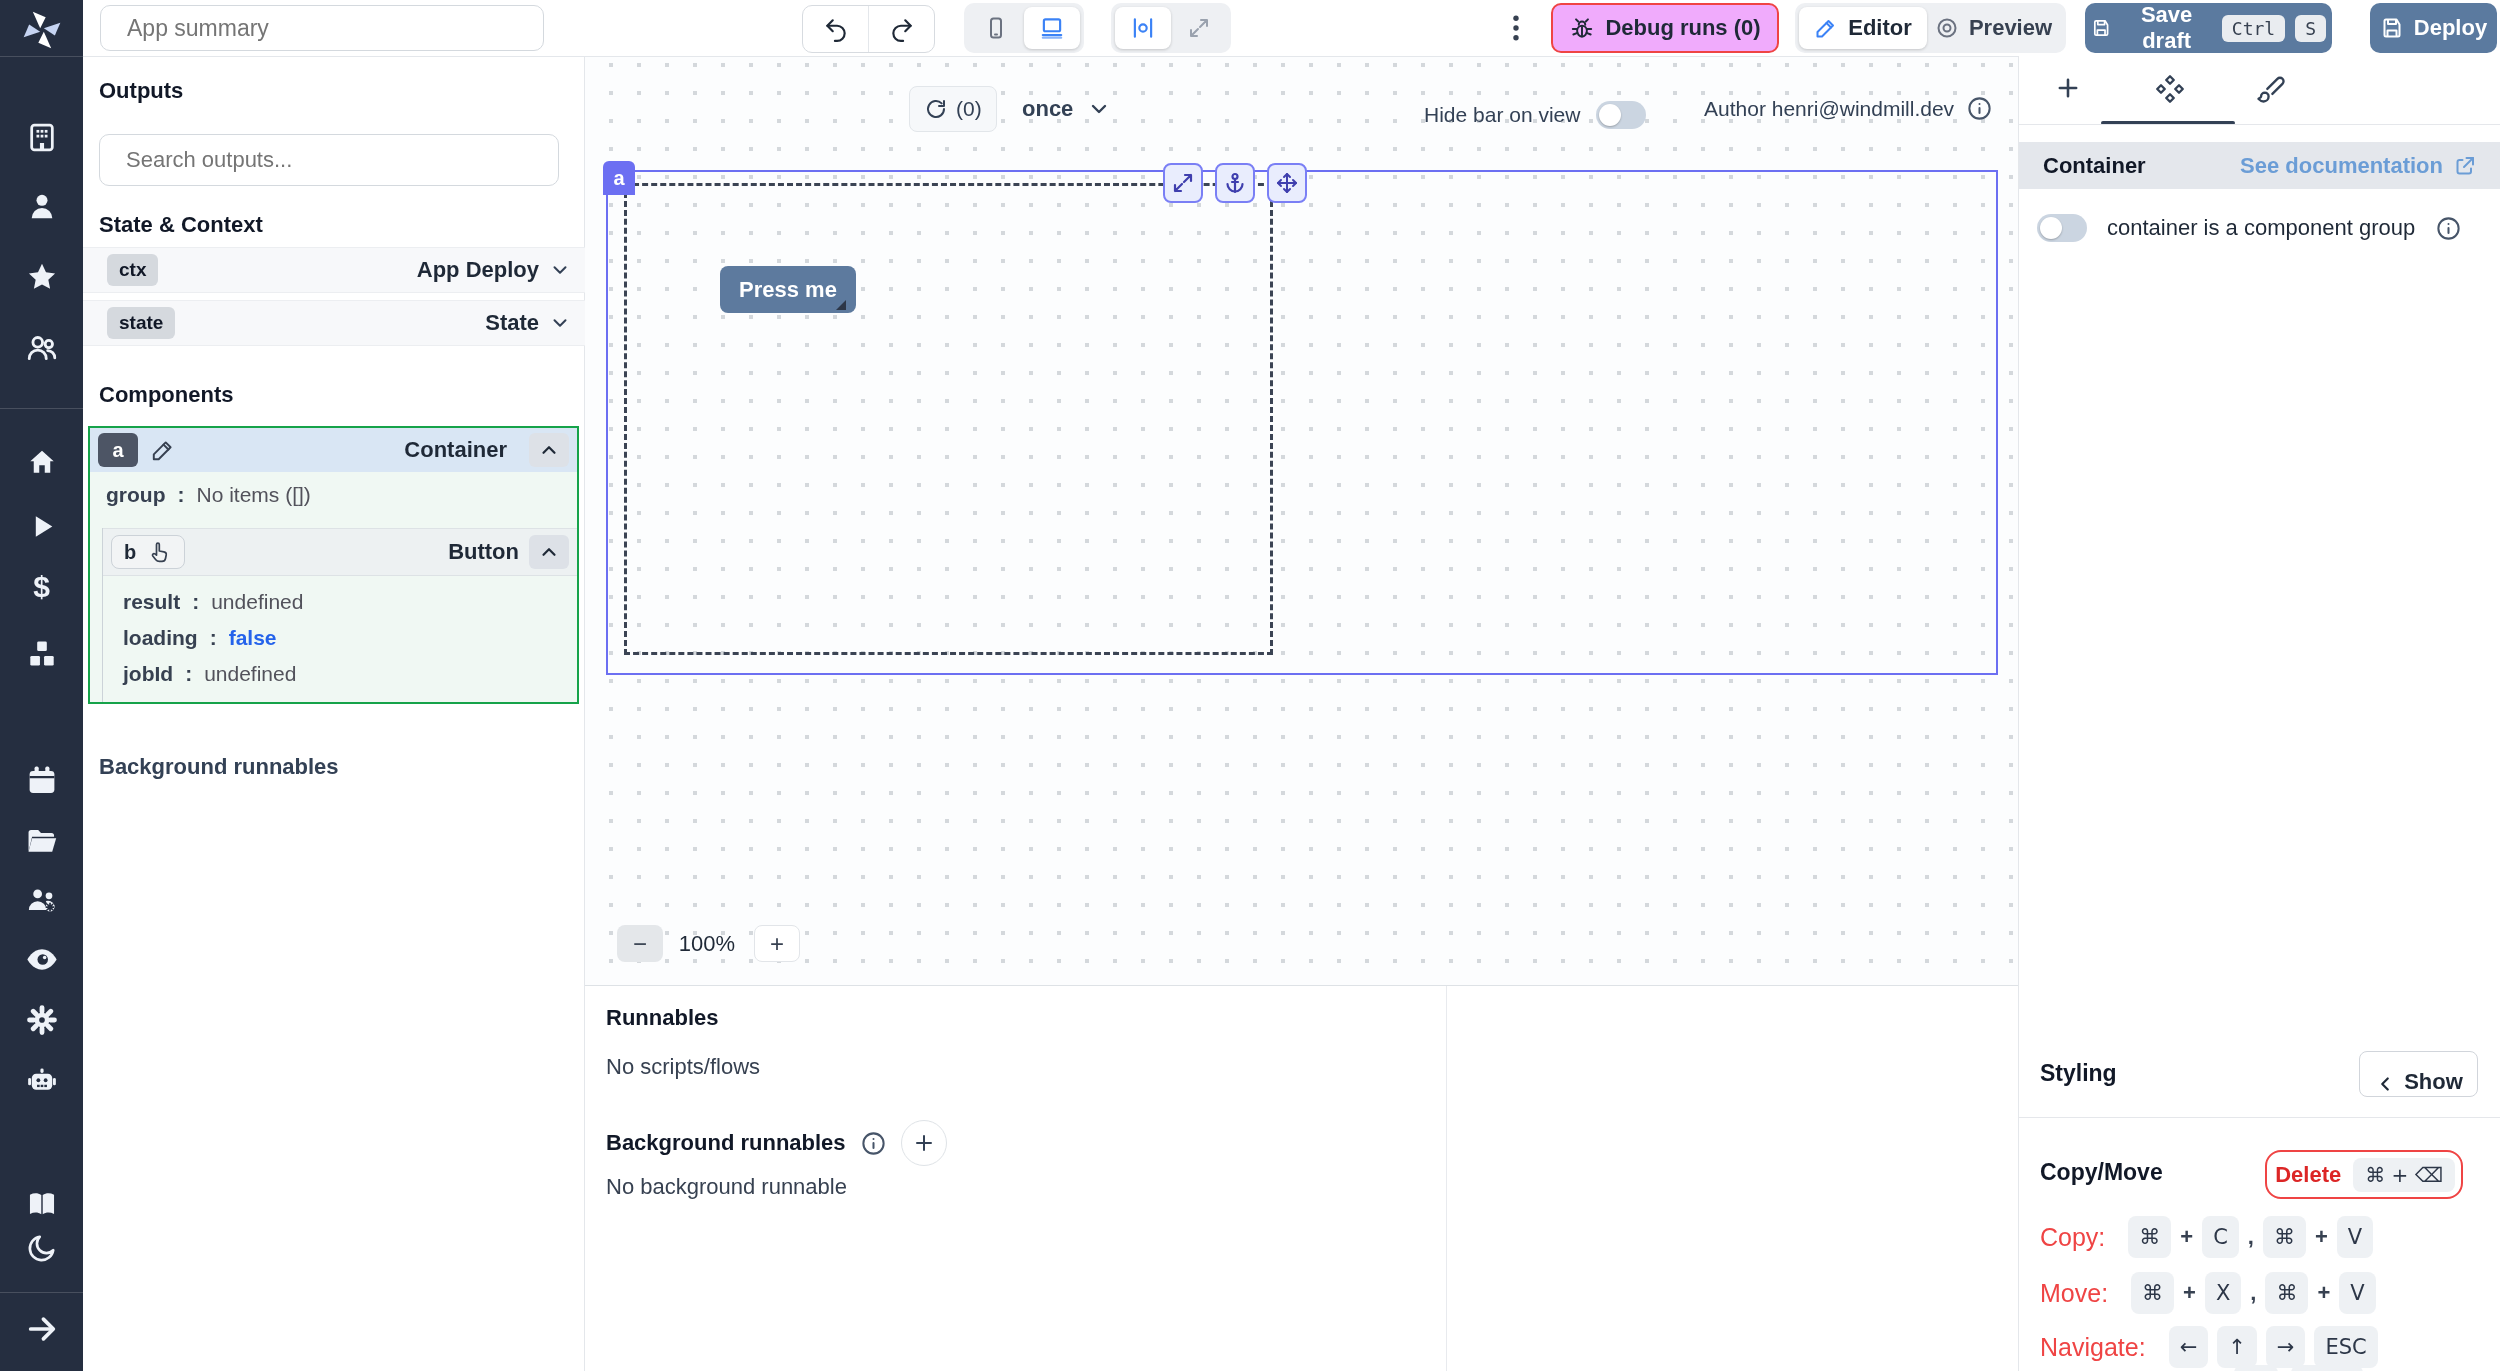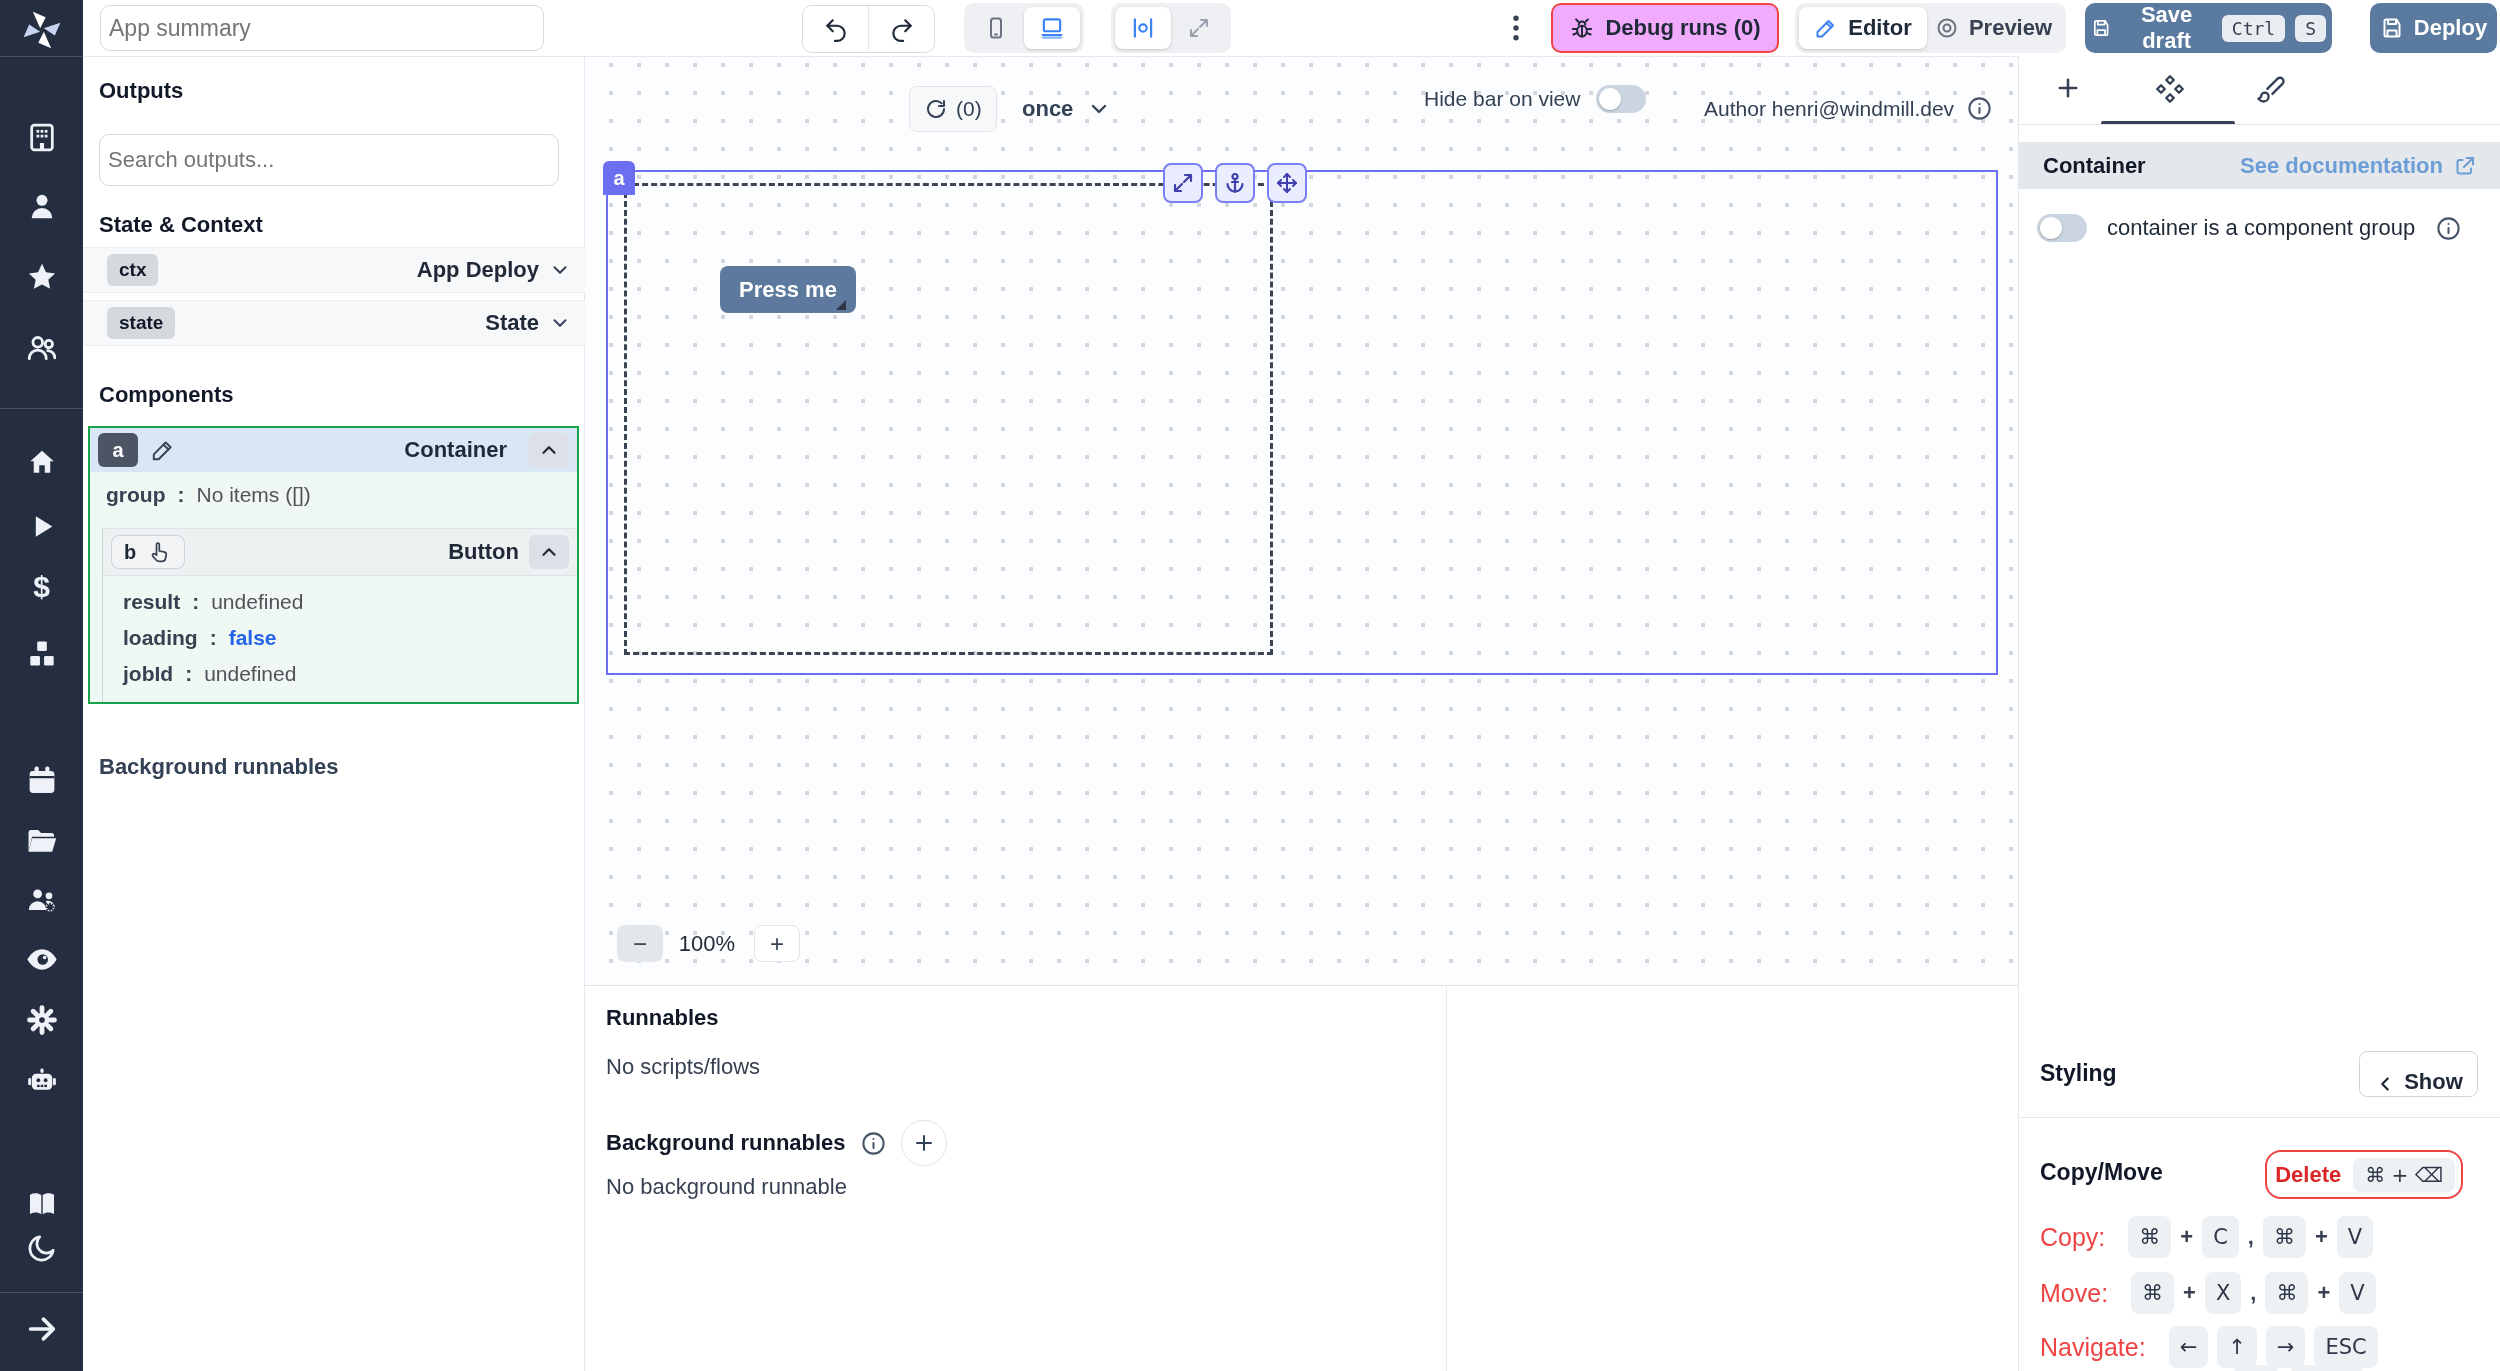"App summary" .tb-input { padding: 0 8px -> 0 26px }
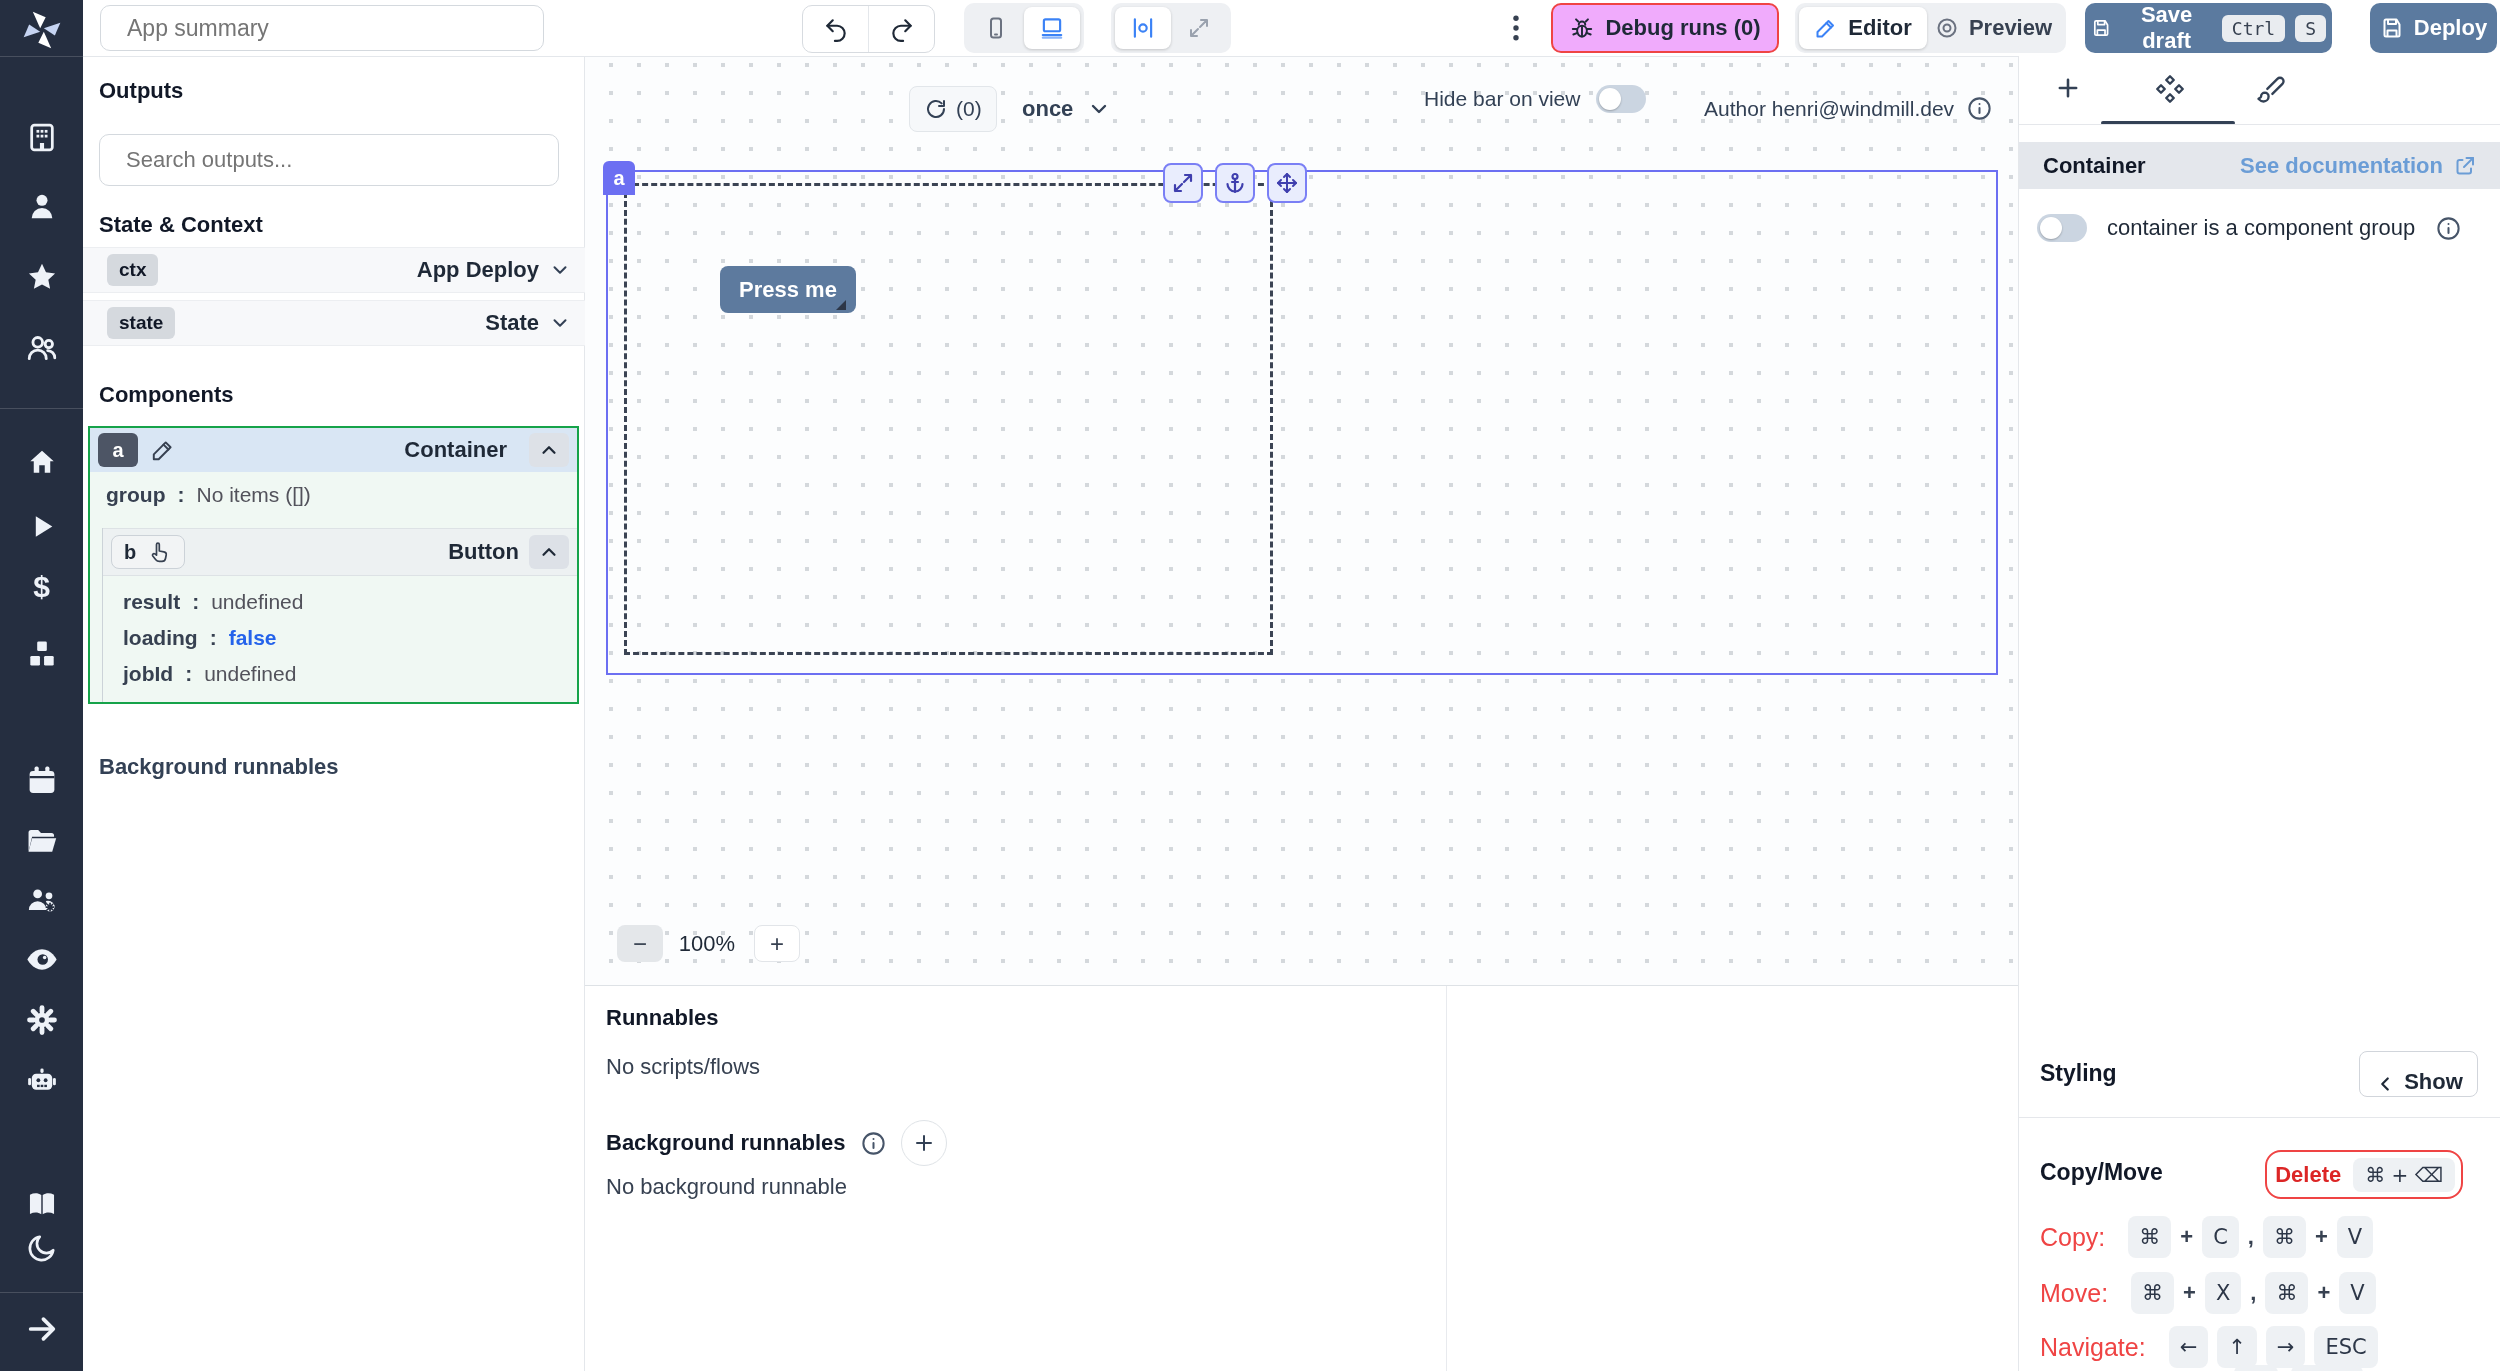"Hide bar on view" div.abs { top: 28px -> 44px }
